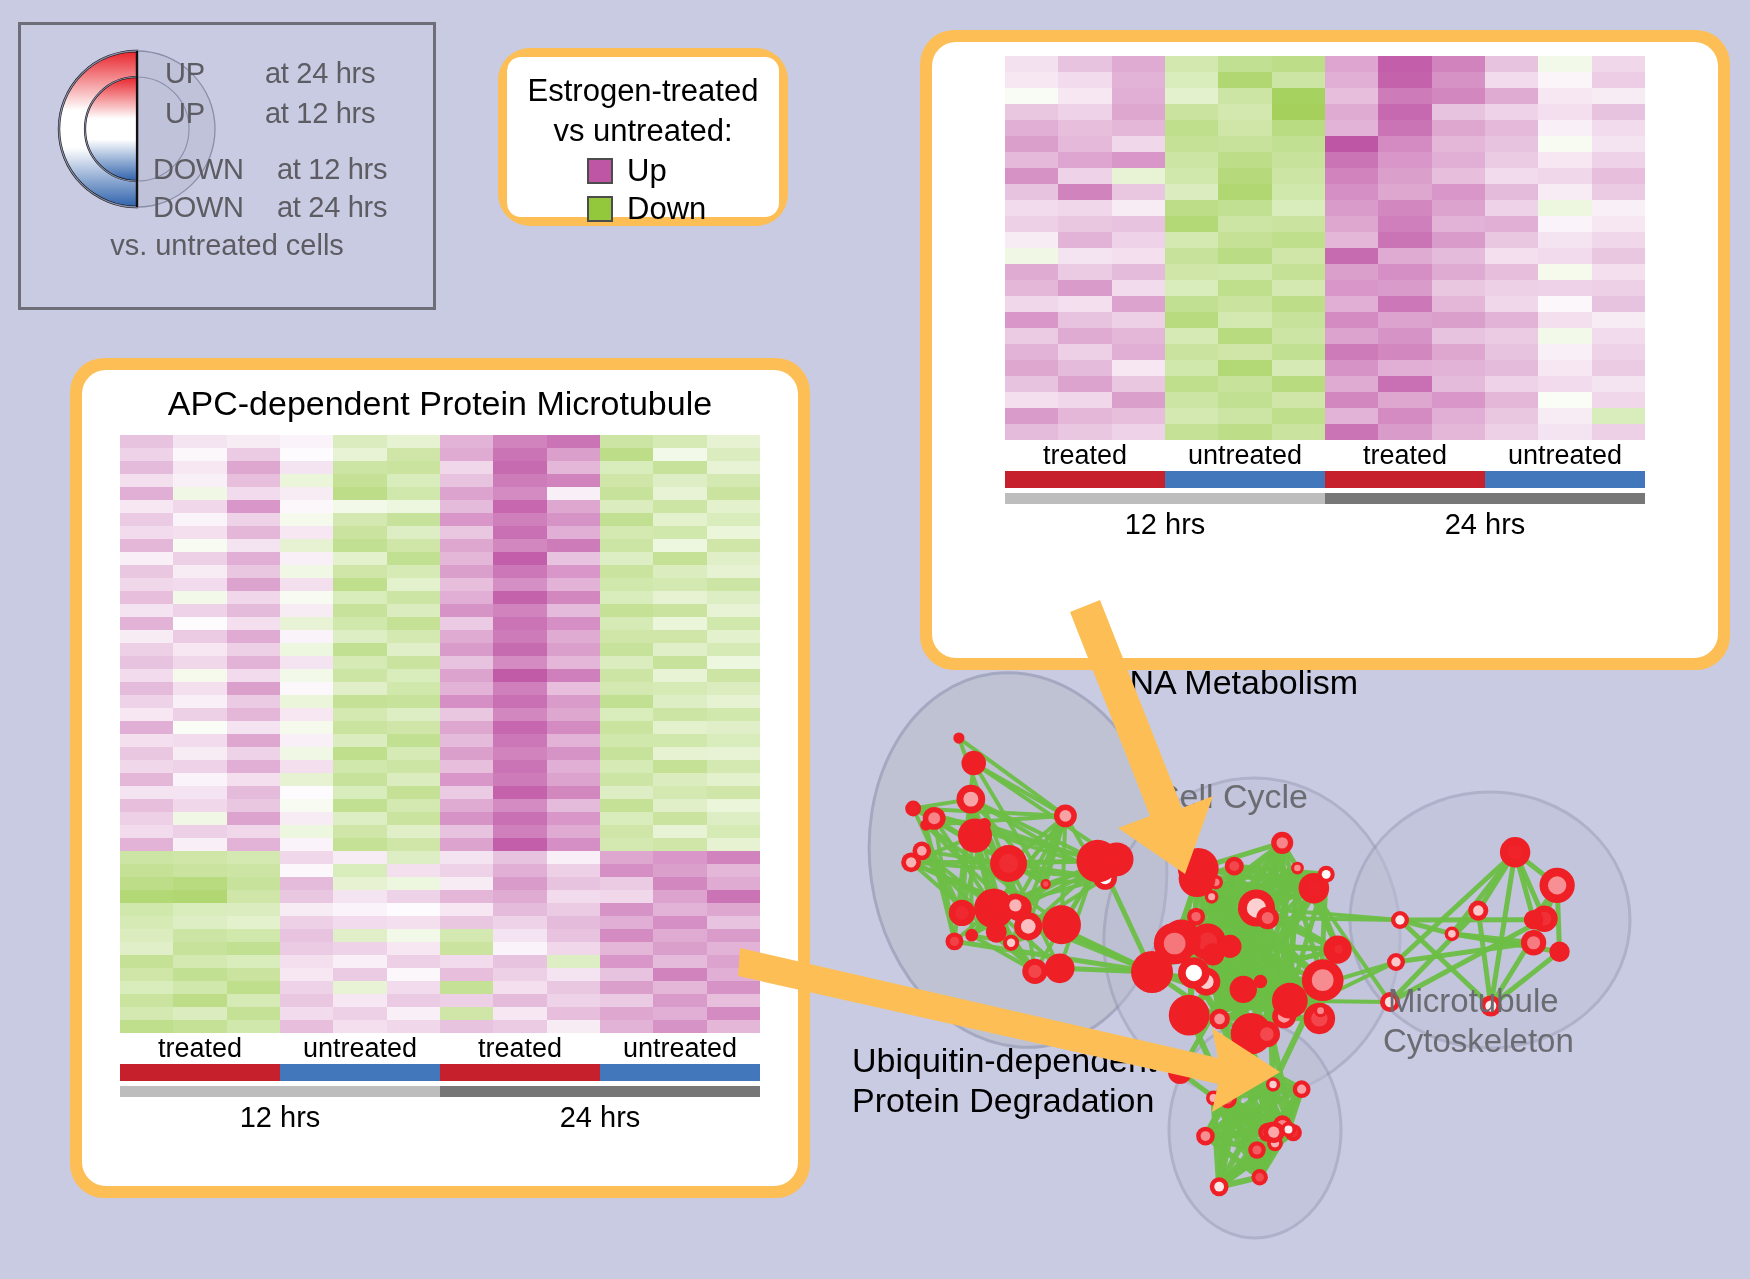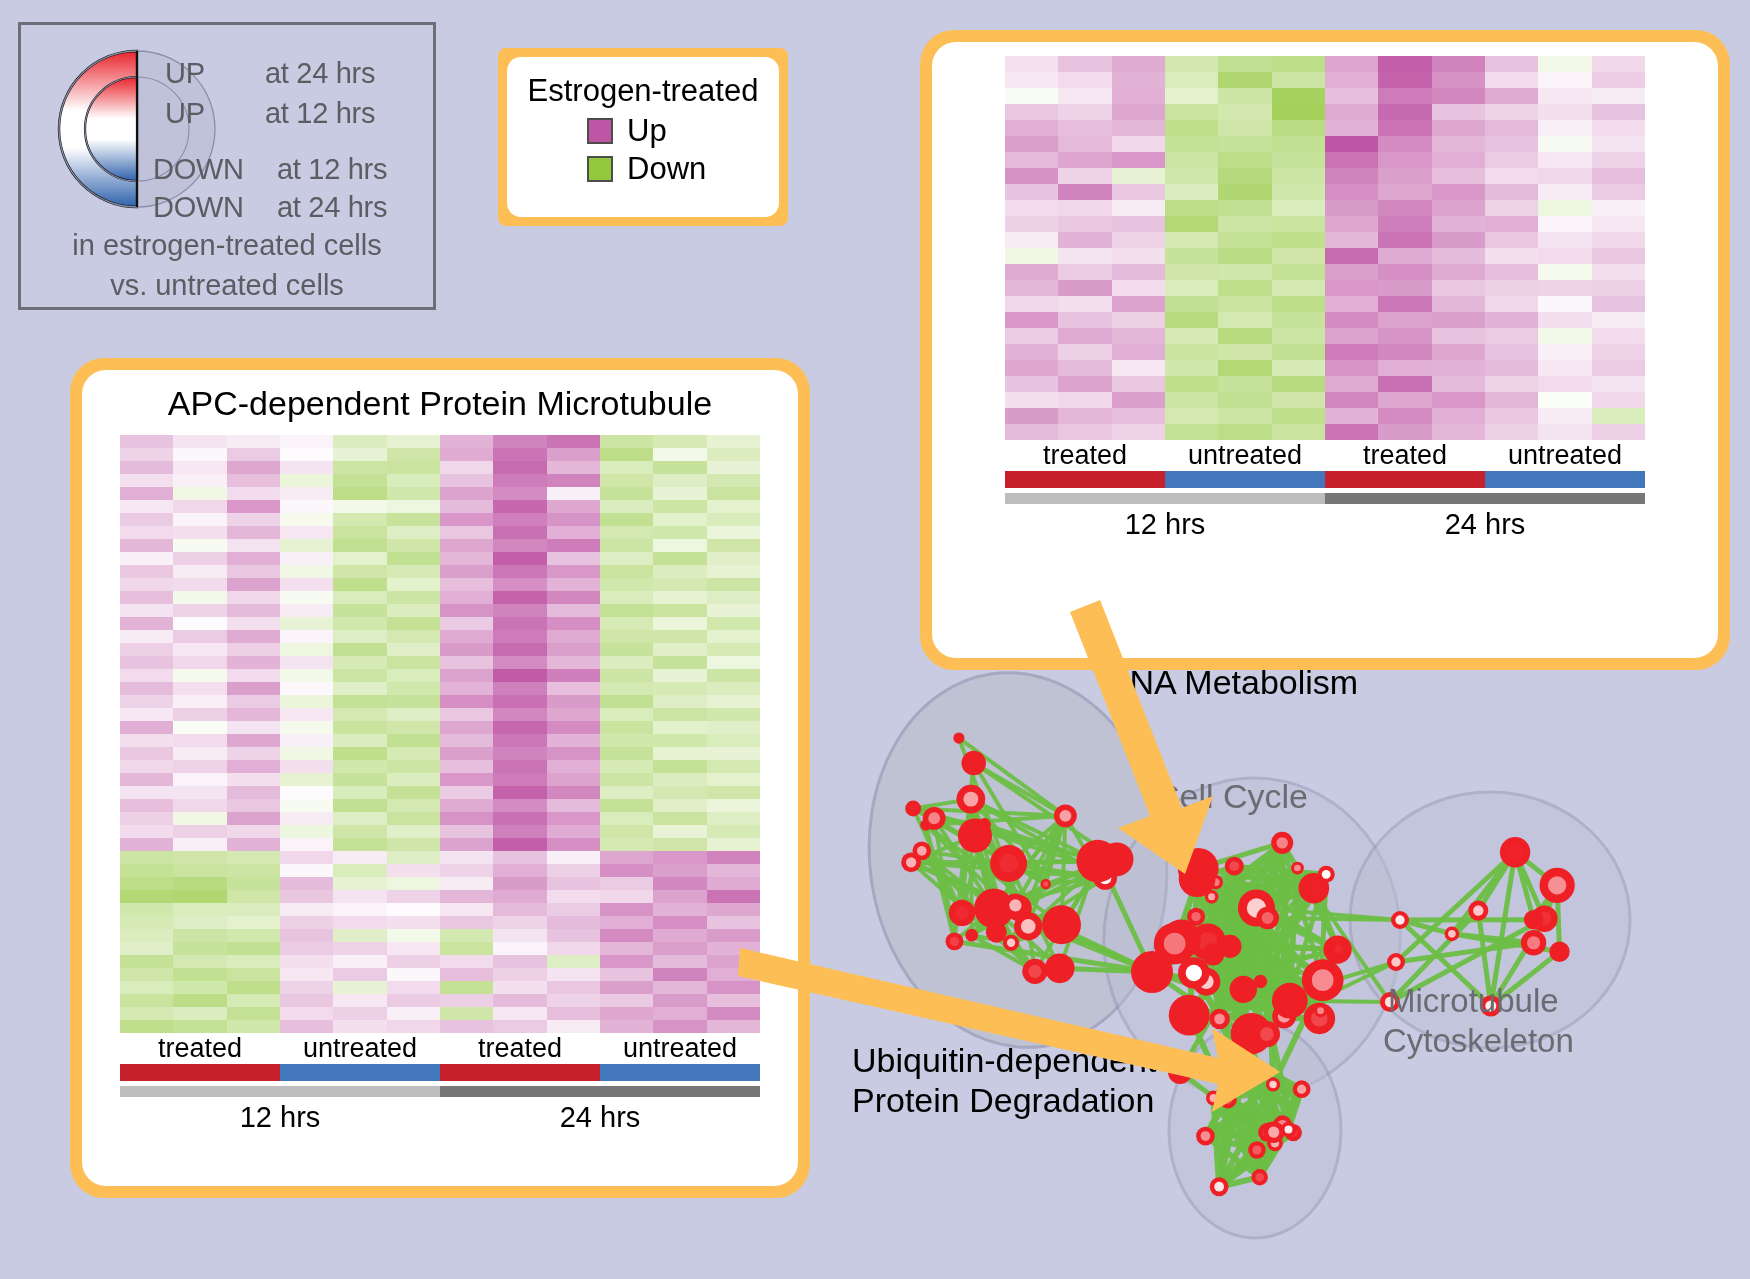"Estrogen-treated" #updown-legend { border-radius: 8px -> 32px }
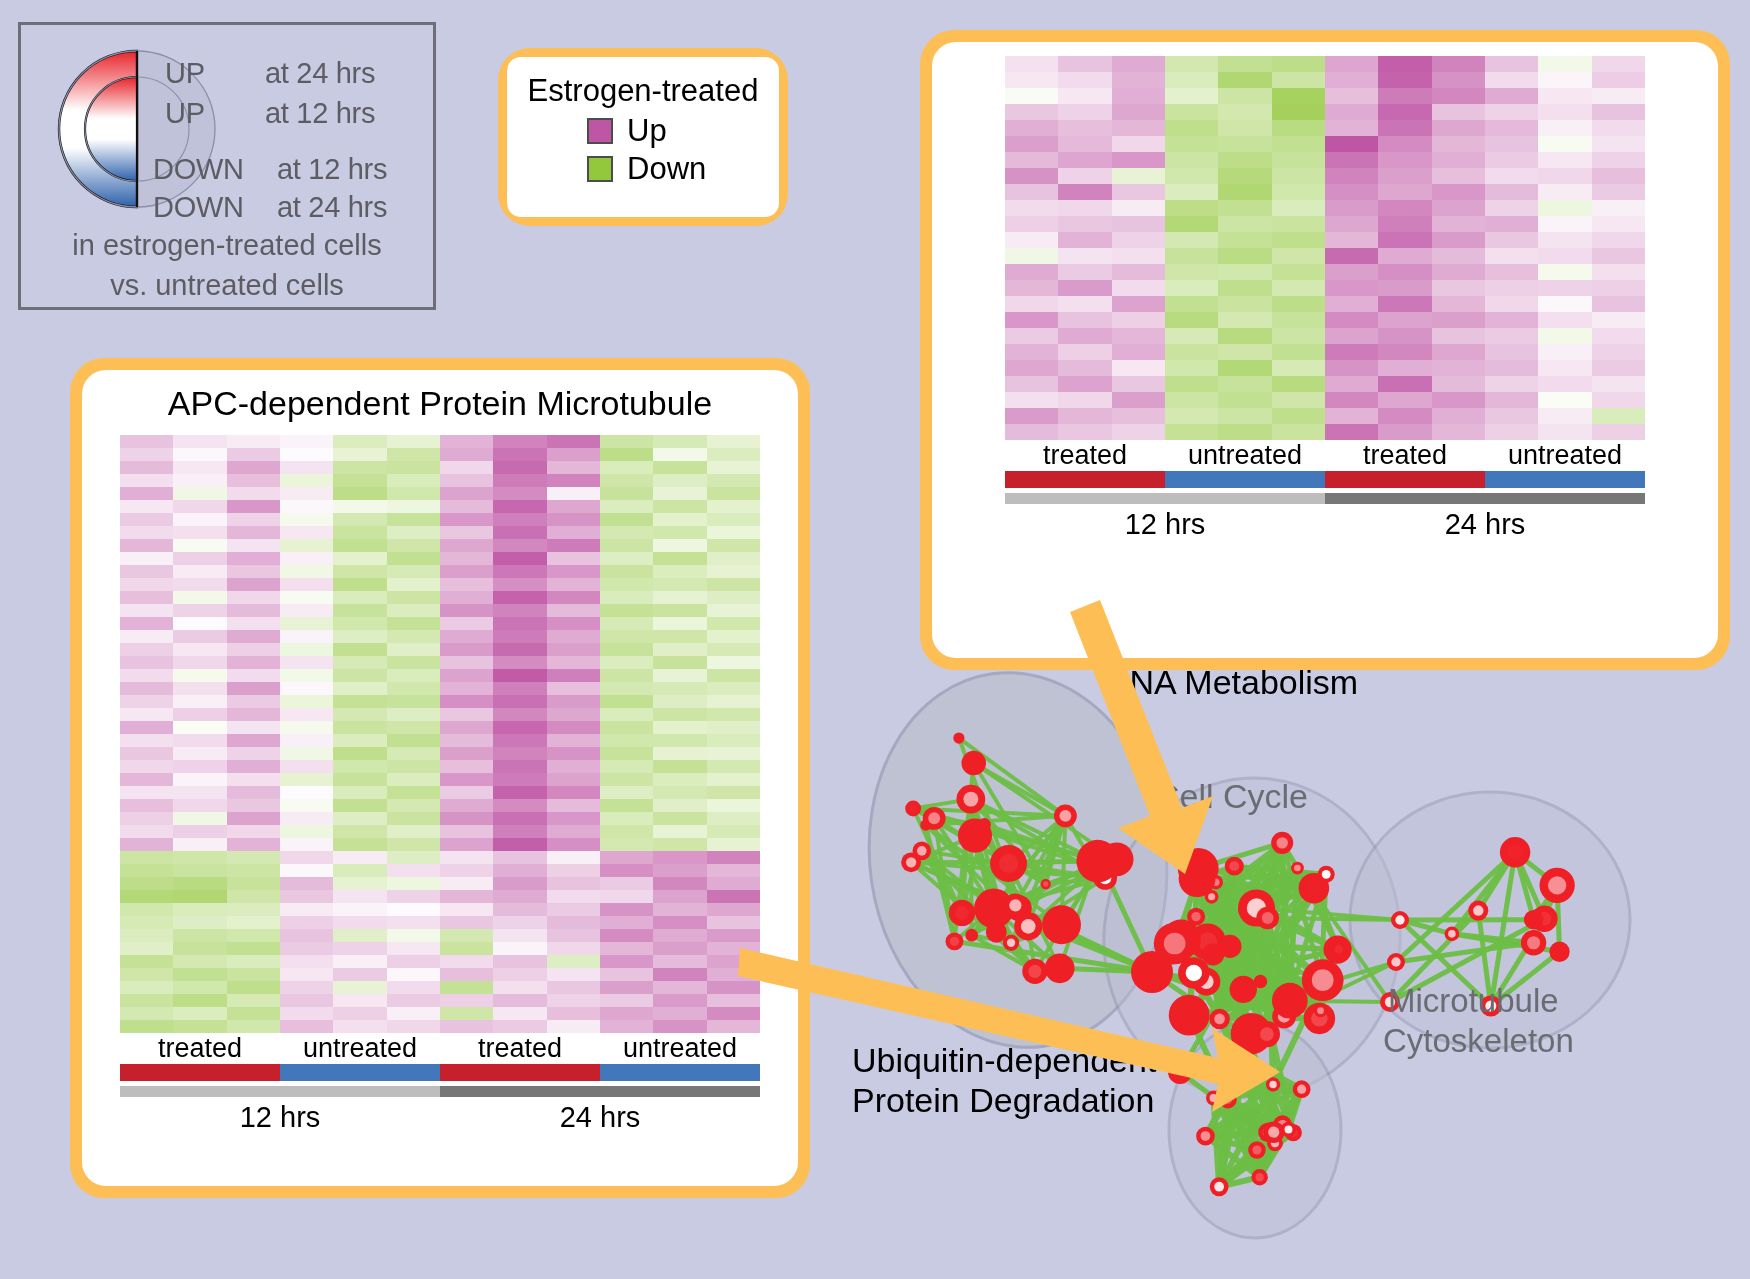"vs untreated:" div.t { html: none -> <div>vs untreated:</div> }
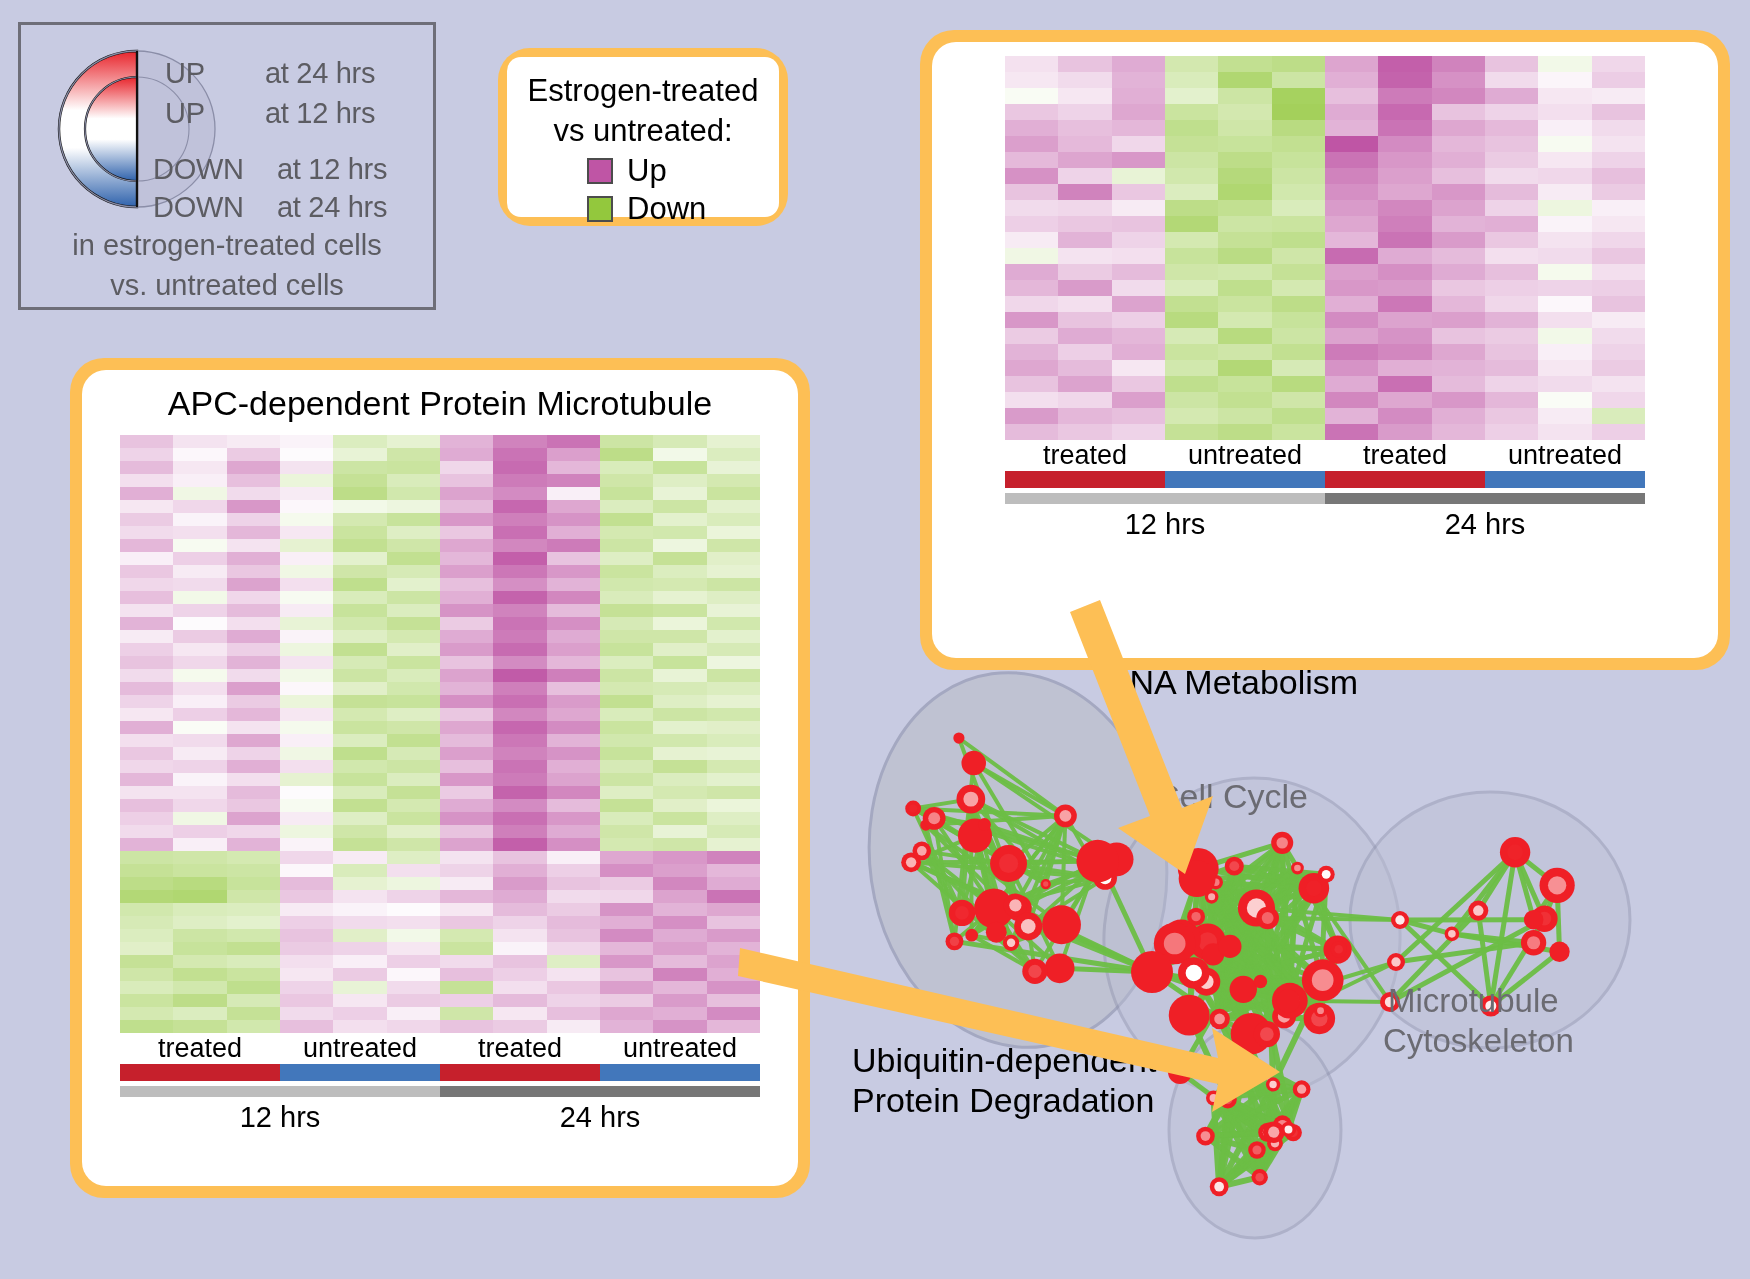"in estrogen-treated cells" div { html: <div>in estrogen-treated cells</div> -> none }
